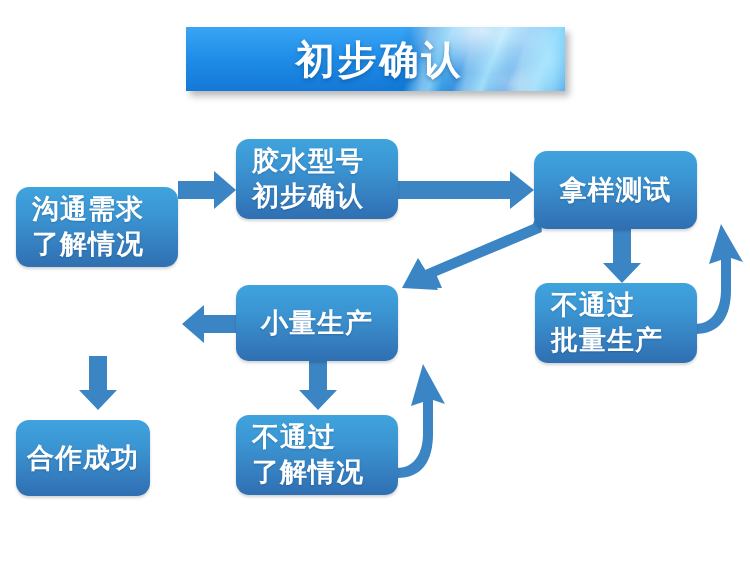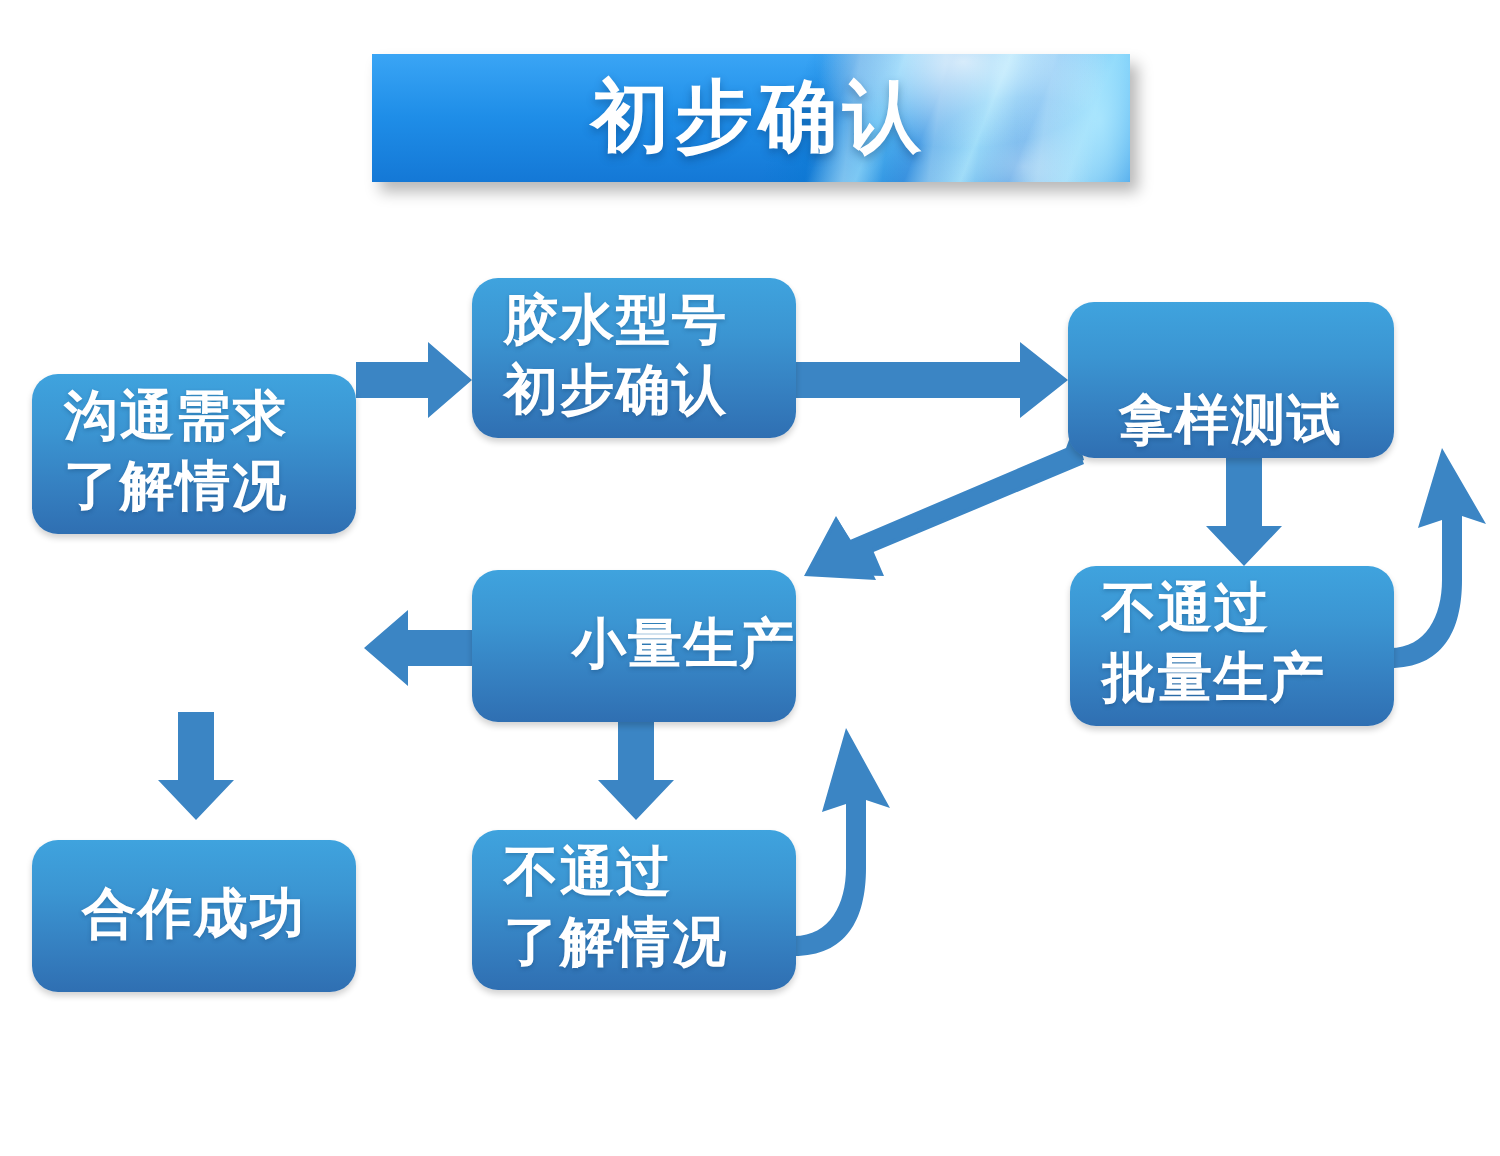"拿样测试" div.box { justify-content: flex-end -> none }
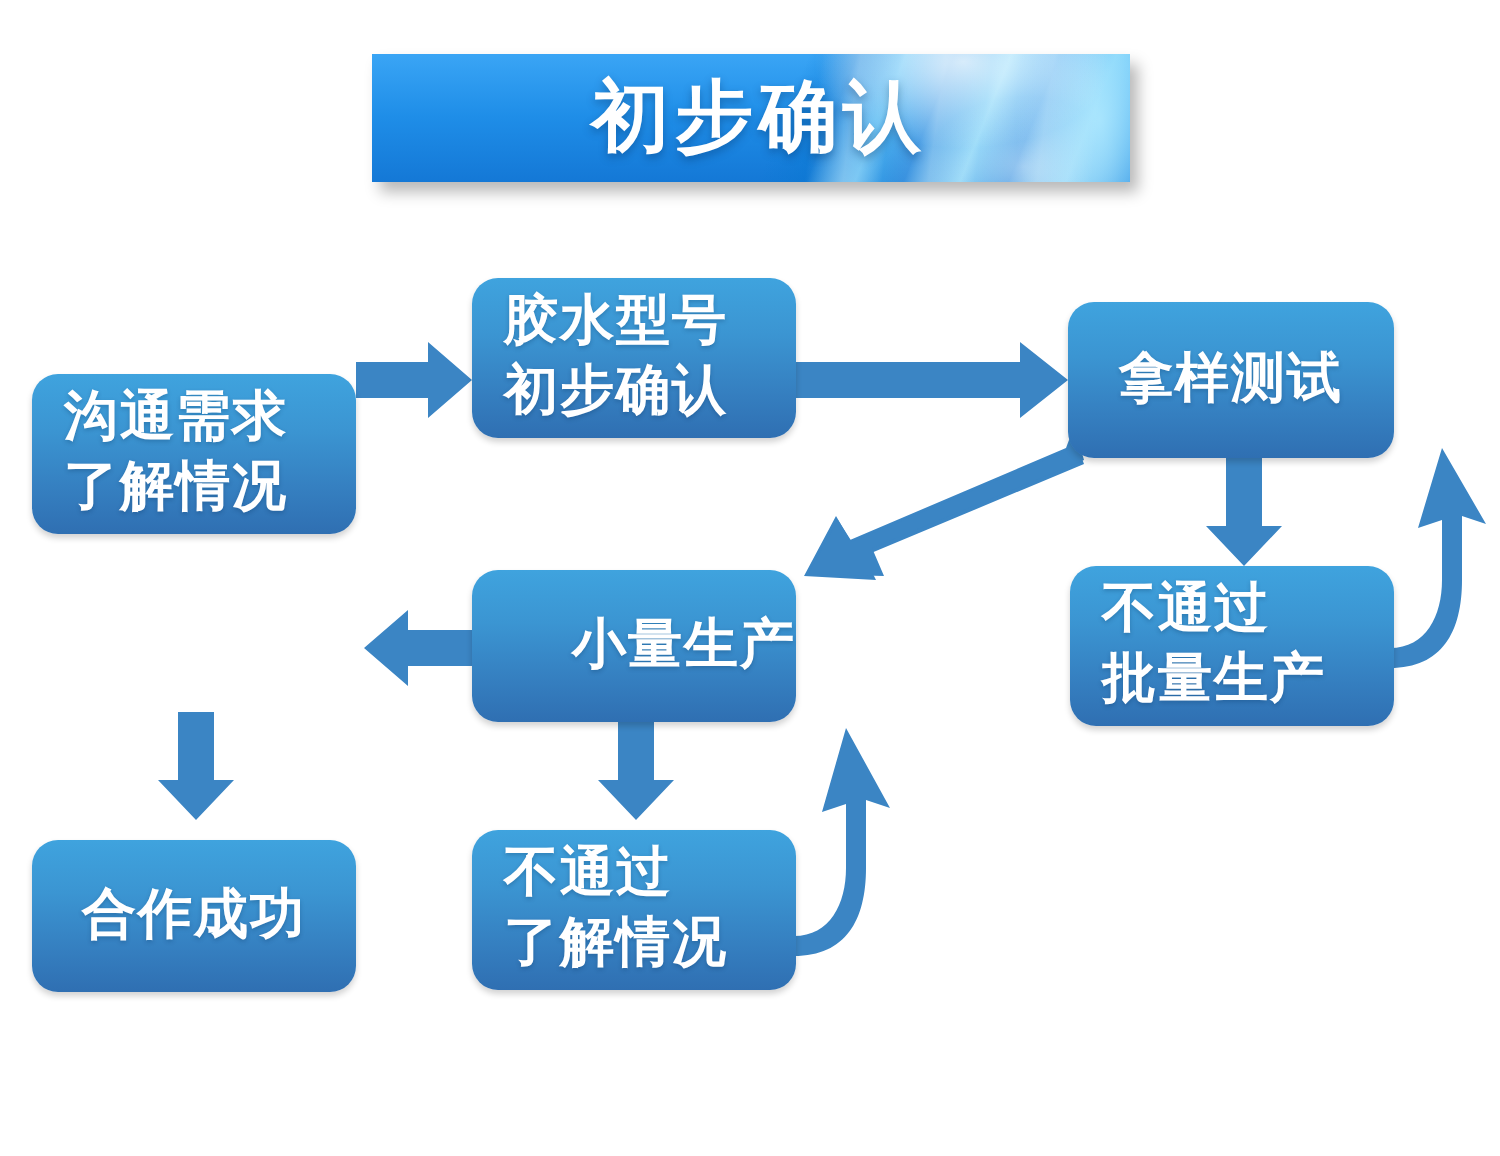"小量生产" div.box { align-items: flex-end -> none }
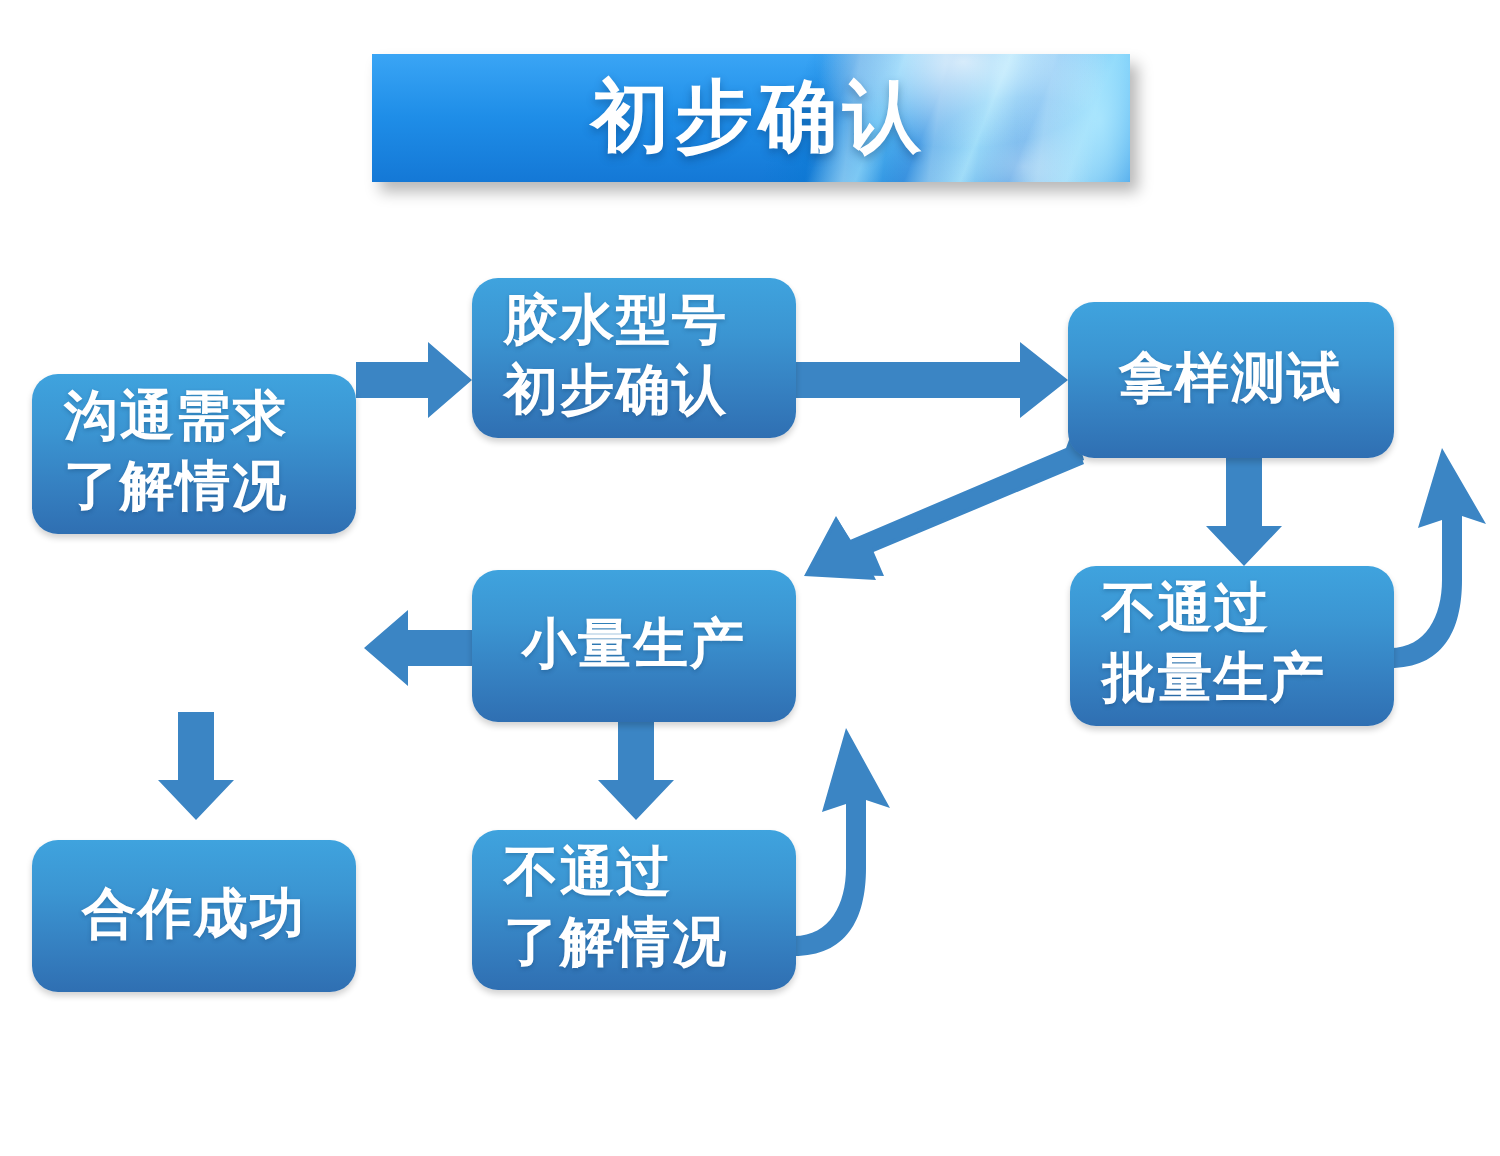"合作成功" div.box { width: 162px -> 134px }
